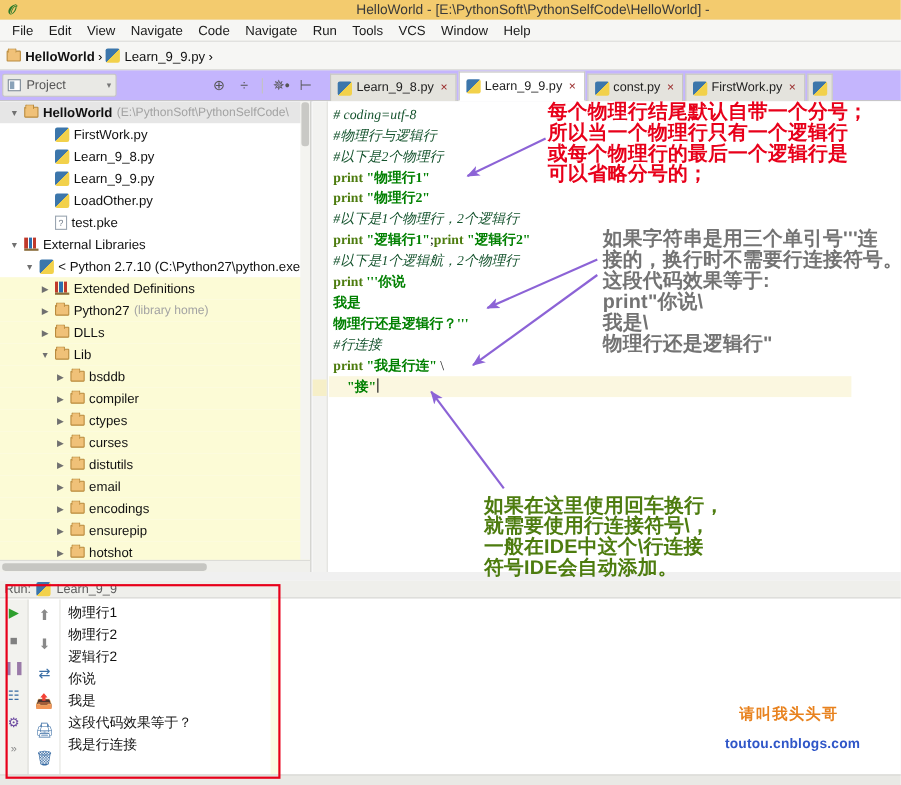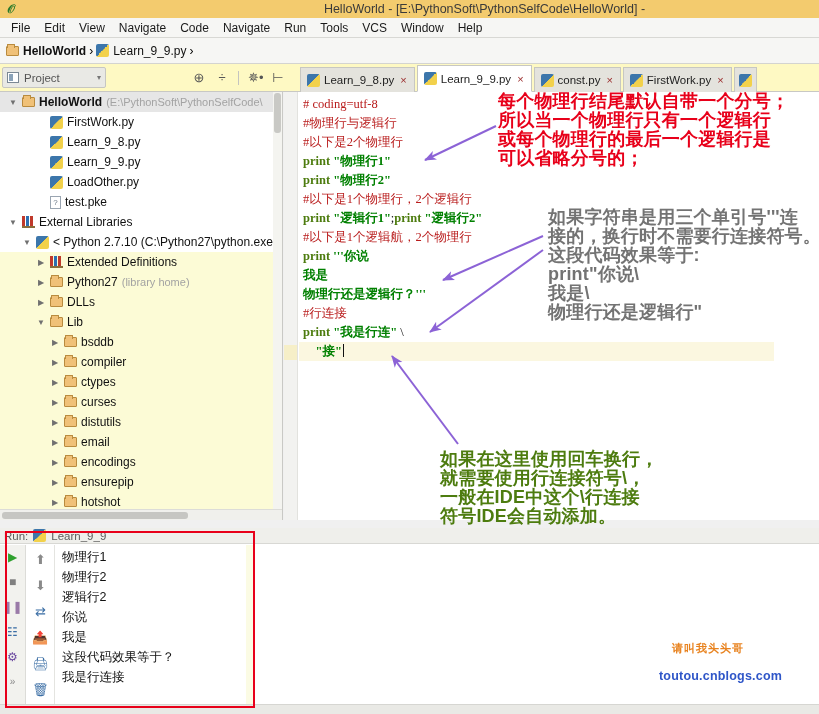"Project" .tabstrip { background: #fef9c3 -> #c4b5fd }
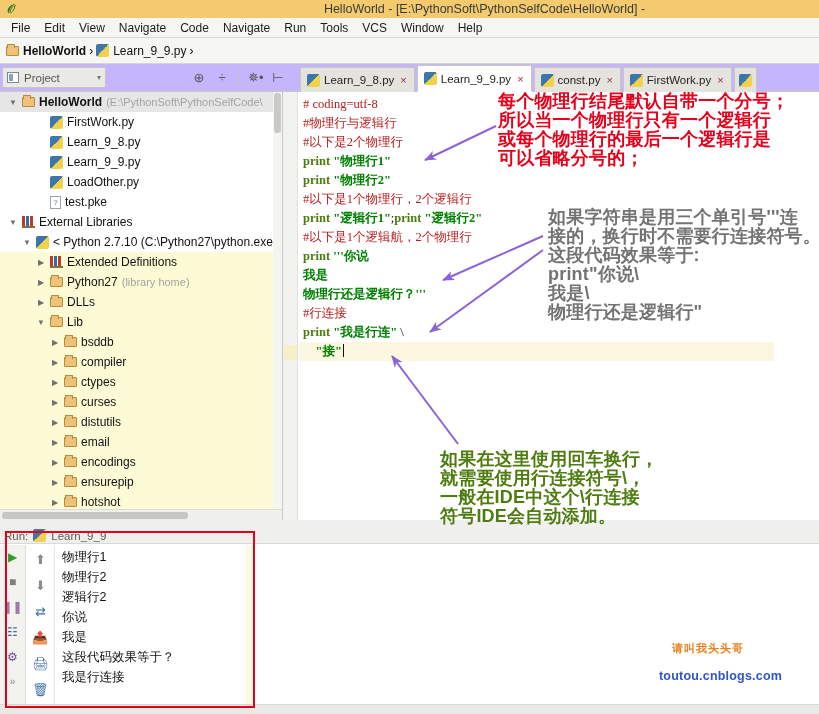"# coding=utf-8" .cmt { color: #b91c1c -> #14532d; font-style: none -> italic }
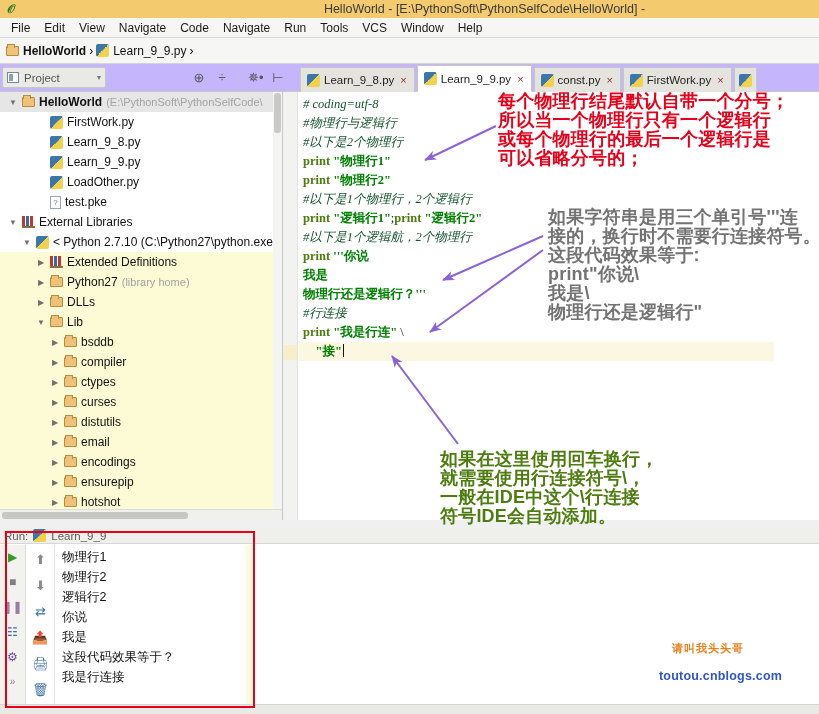"请叫我头头哥" .wm1 { font-size: 11px -> 14px }
